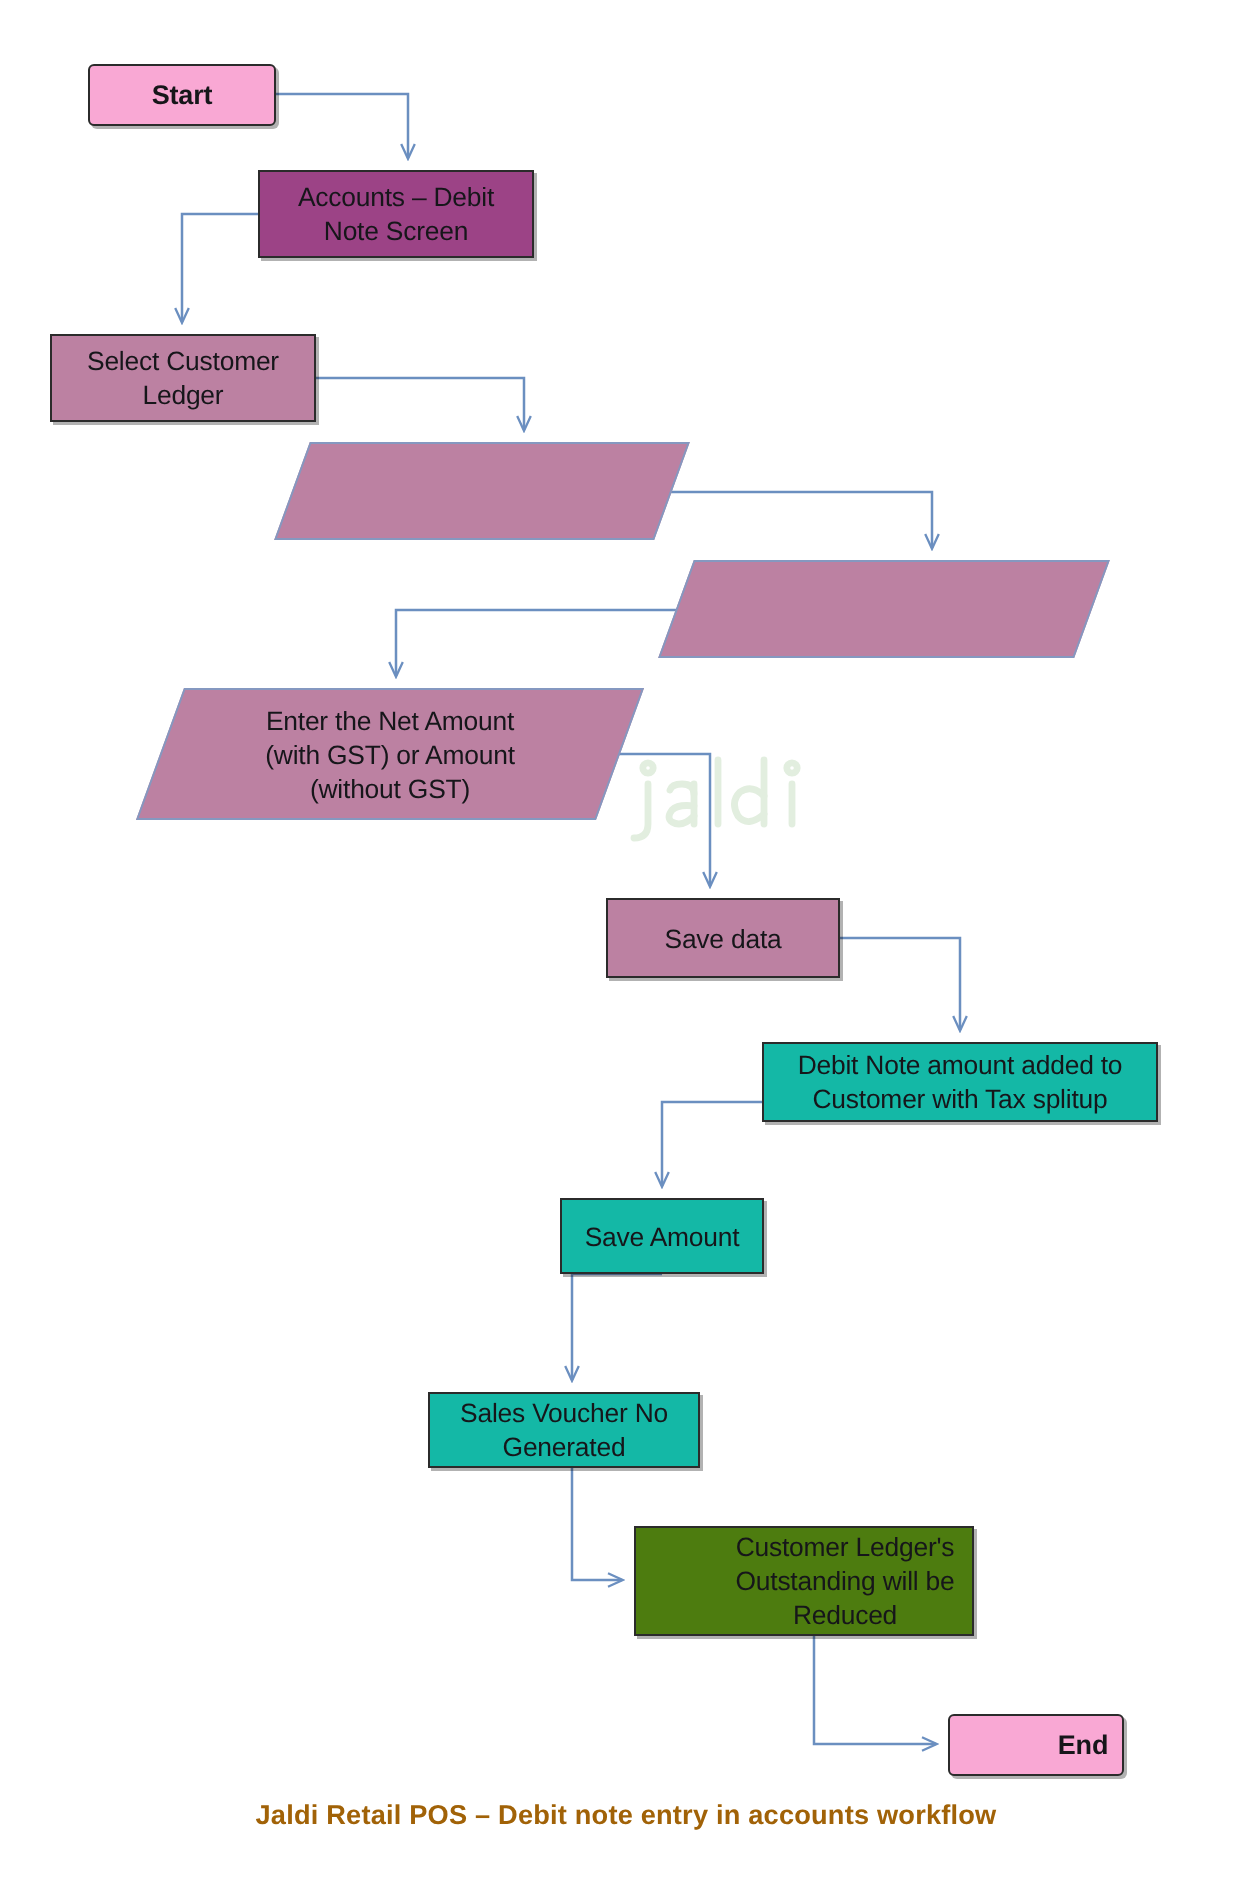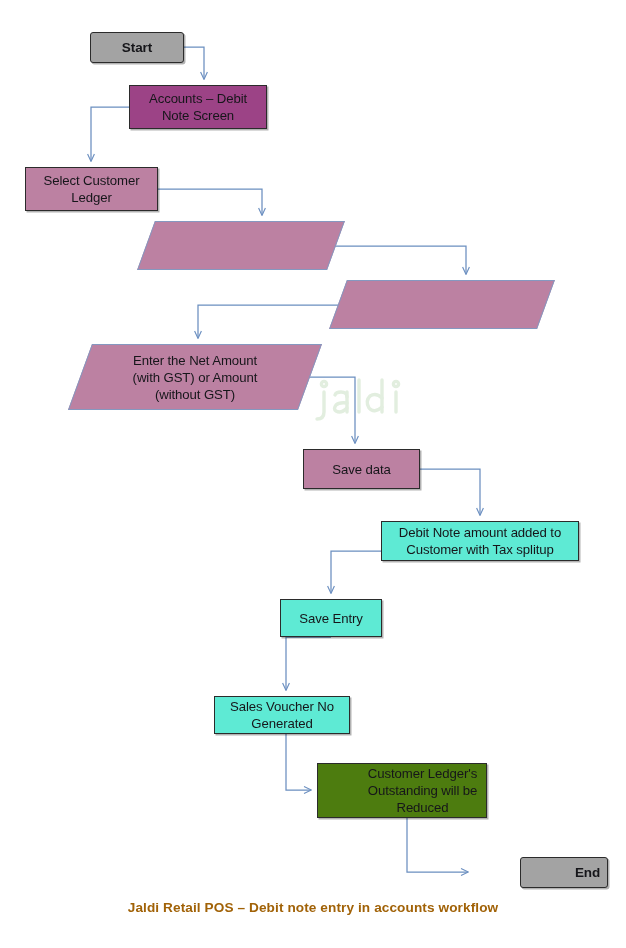"Start" .n-term { background: #a3a3a3 -> #f9a8d4; margin-left: 46px -> none }
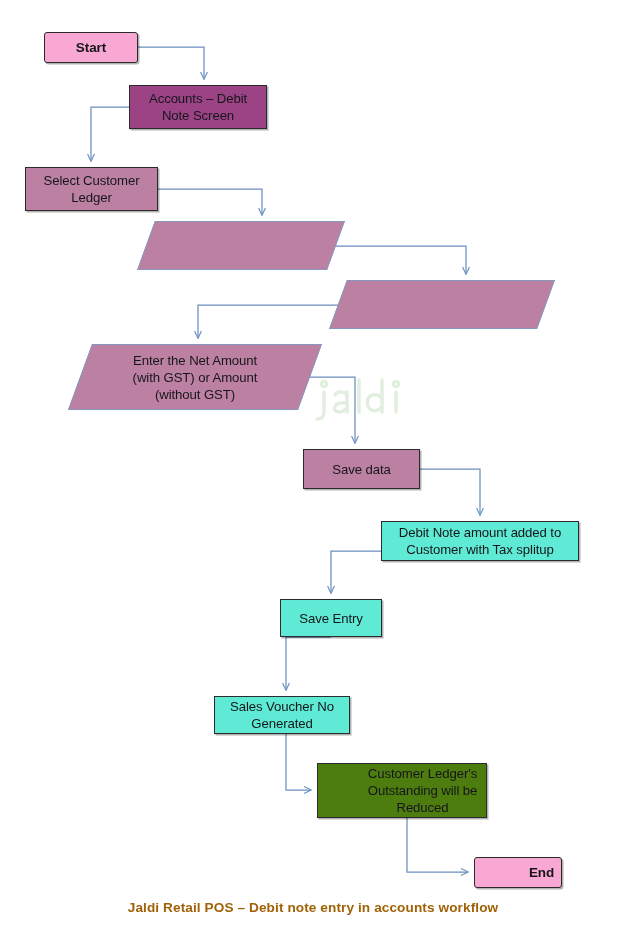"Debit Note amount added to" .fill-purple { background: #5eead4 -> #14b8a6 }
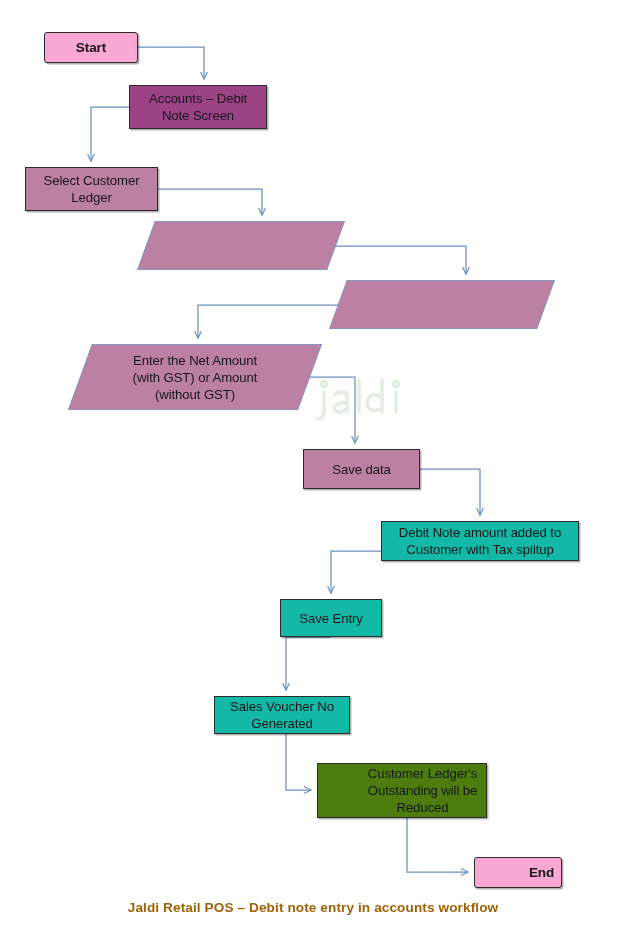"Save Entry" span.lbl { text: Entry -> Amount }
